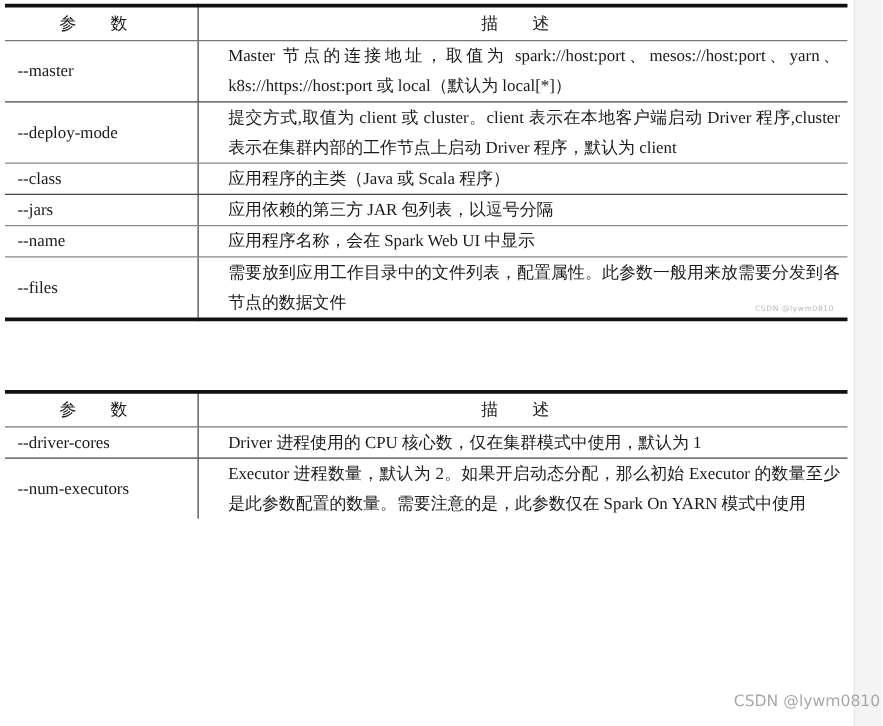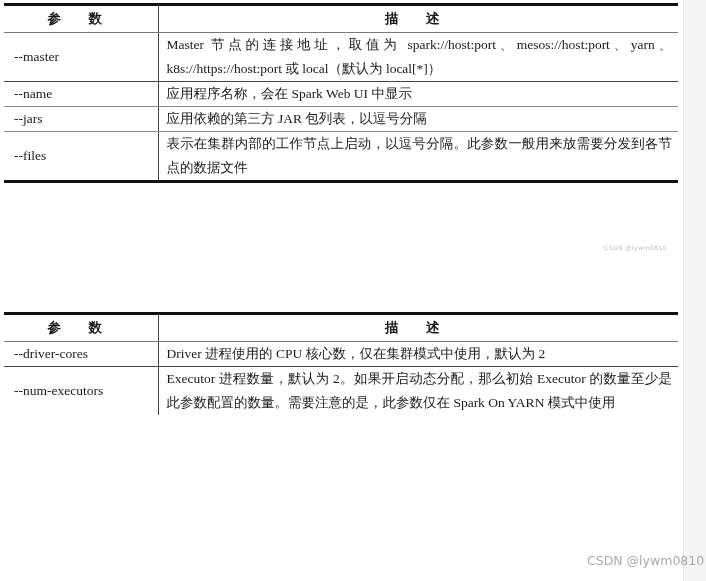"参 数" table.params th { font-weight: bold -> normal }
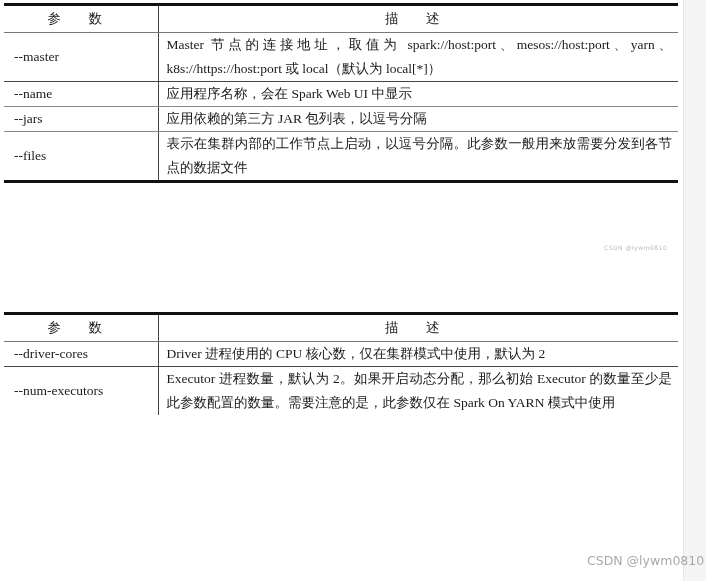"Master 节点的连接地址，取值为" table.params td.d { padding-left: 8px -> 24px }
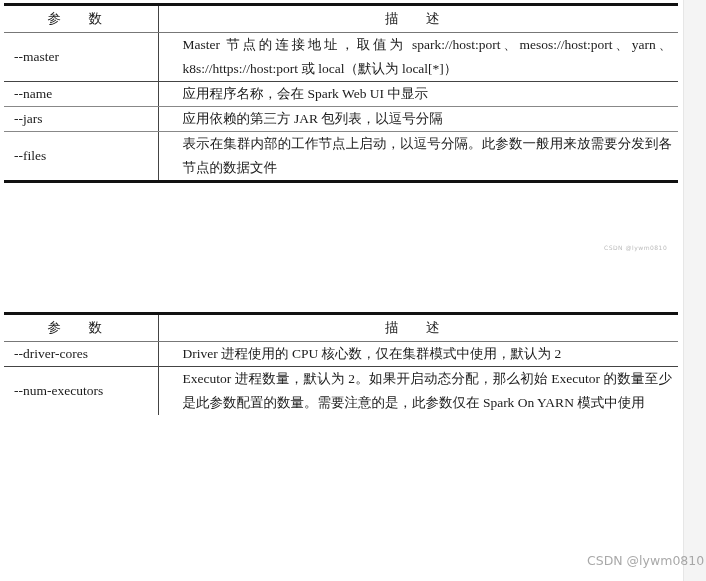"--deploy-mode" tr.double { html: none -> <tr> <td>--deploy-mode</td> <td>提交方式,取值为 client 或 cluster。client 表示在本地客户端启动 Driver 程序,cluster 表示在集群内部的工作节点上启动 Driver 程序，默认为 client</td> </tr> }
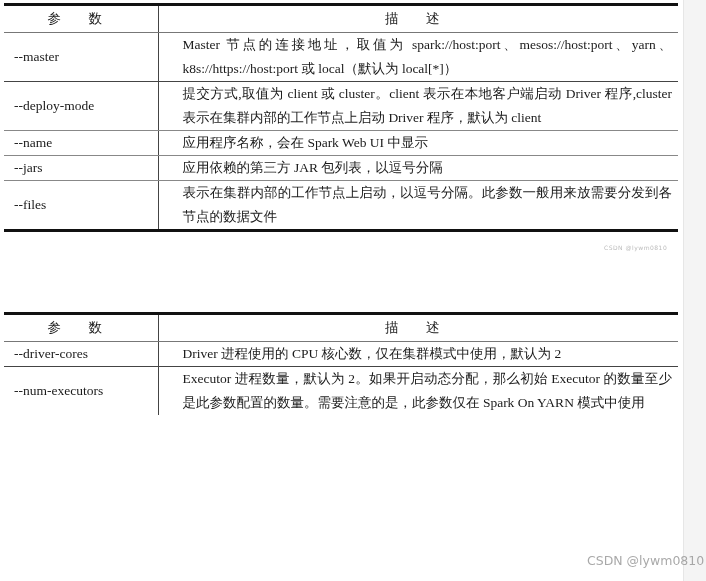"--class" tr.single { html: none -> <tr> <td>--class</td> <td>应用程序的主类（Java 或 Scala 程序）</td> </tr> }
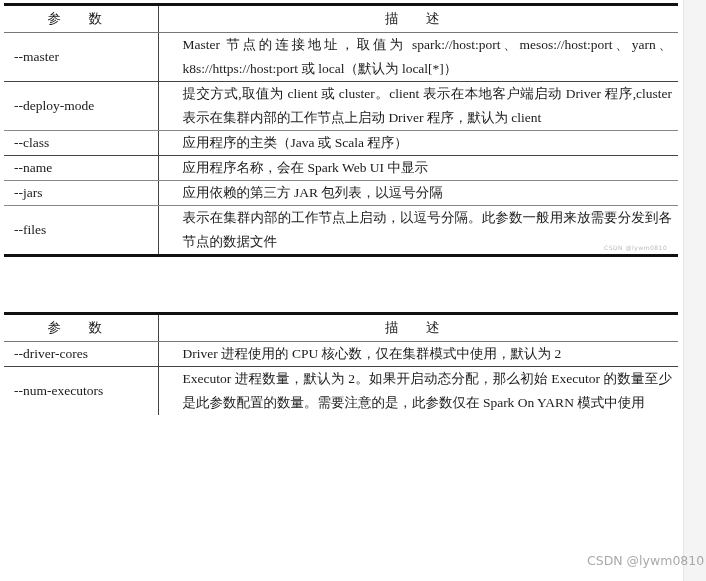"--name" tr.single { order: before "--jars" -> after "--jars" }
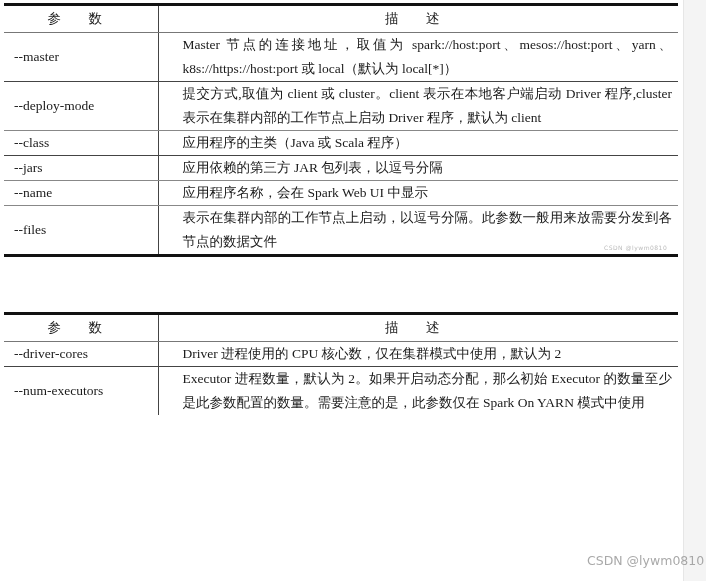"表示在集群内部的工作节点上启动，以逗号分隔。此参数一般用来放需要分发到各节点的数" td.d { text: 表示在集群内部的工作节点上启动，以逗号分隔 -> 需要放到应用工作目录中的文件列表，配置属性 }
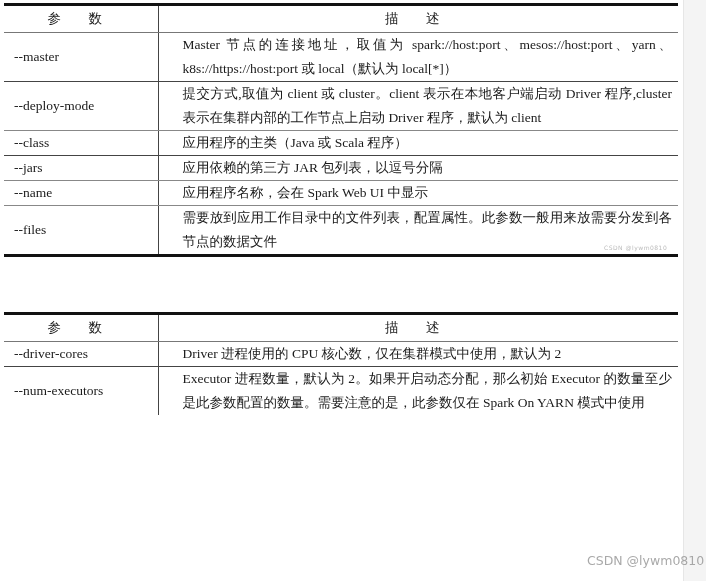"Driver 进程使用的 CPU 核心数，仅在集群模式中使用，默认为 2" td.d { text: 2 -> 1 }
